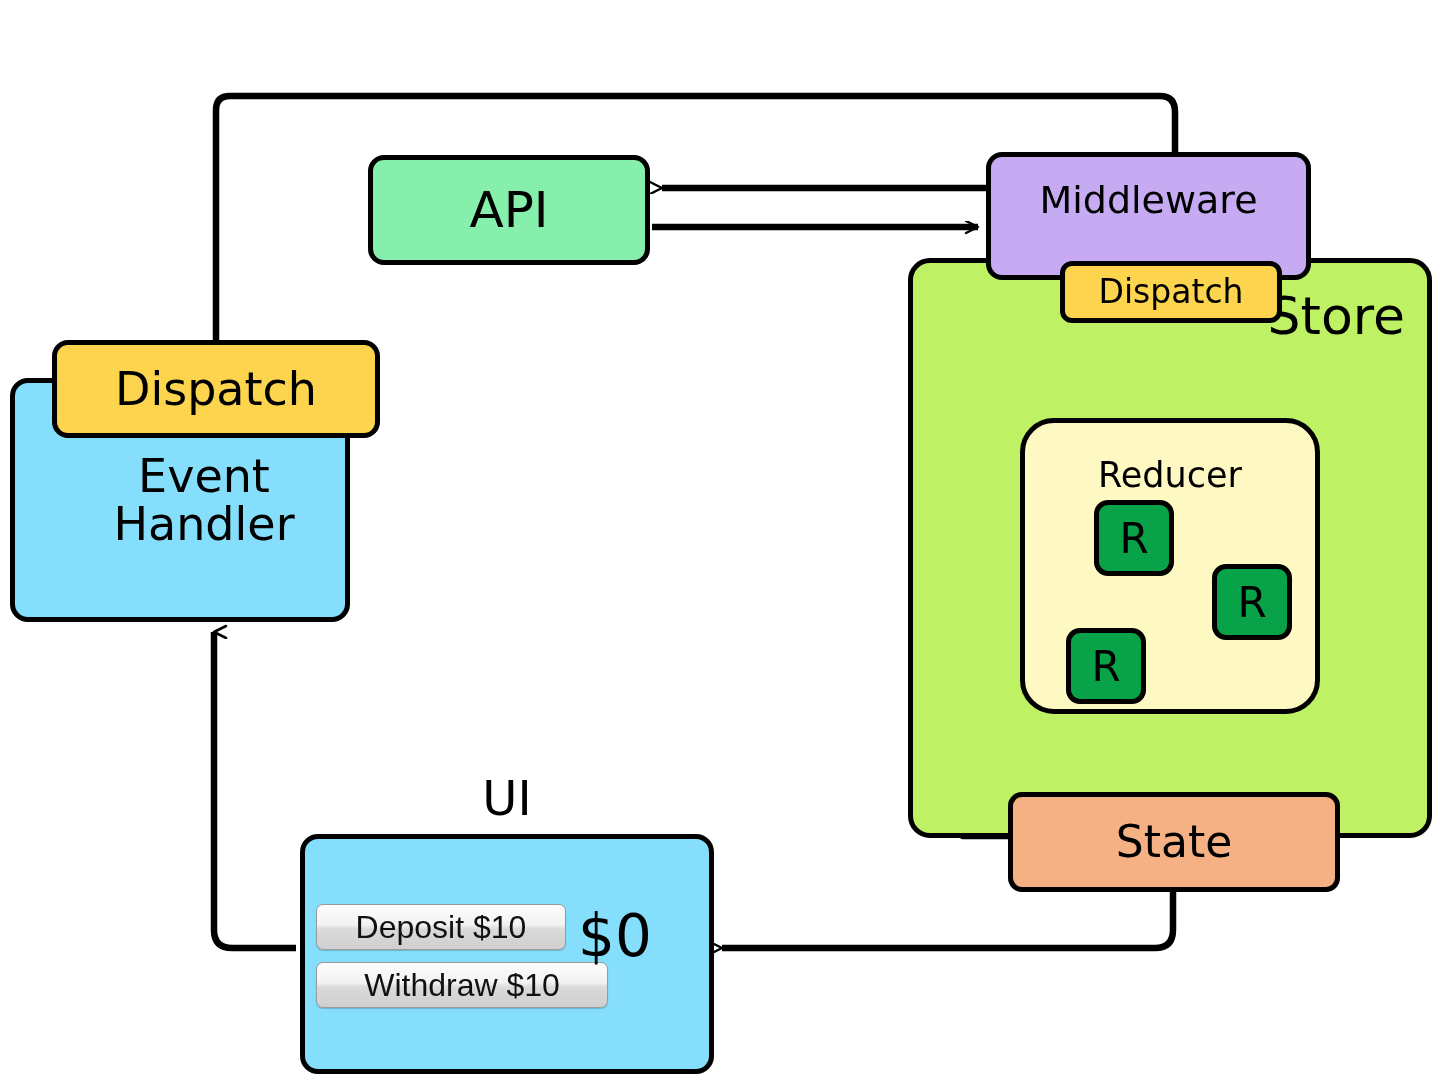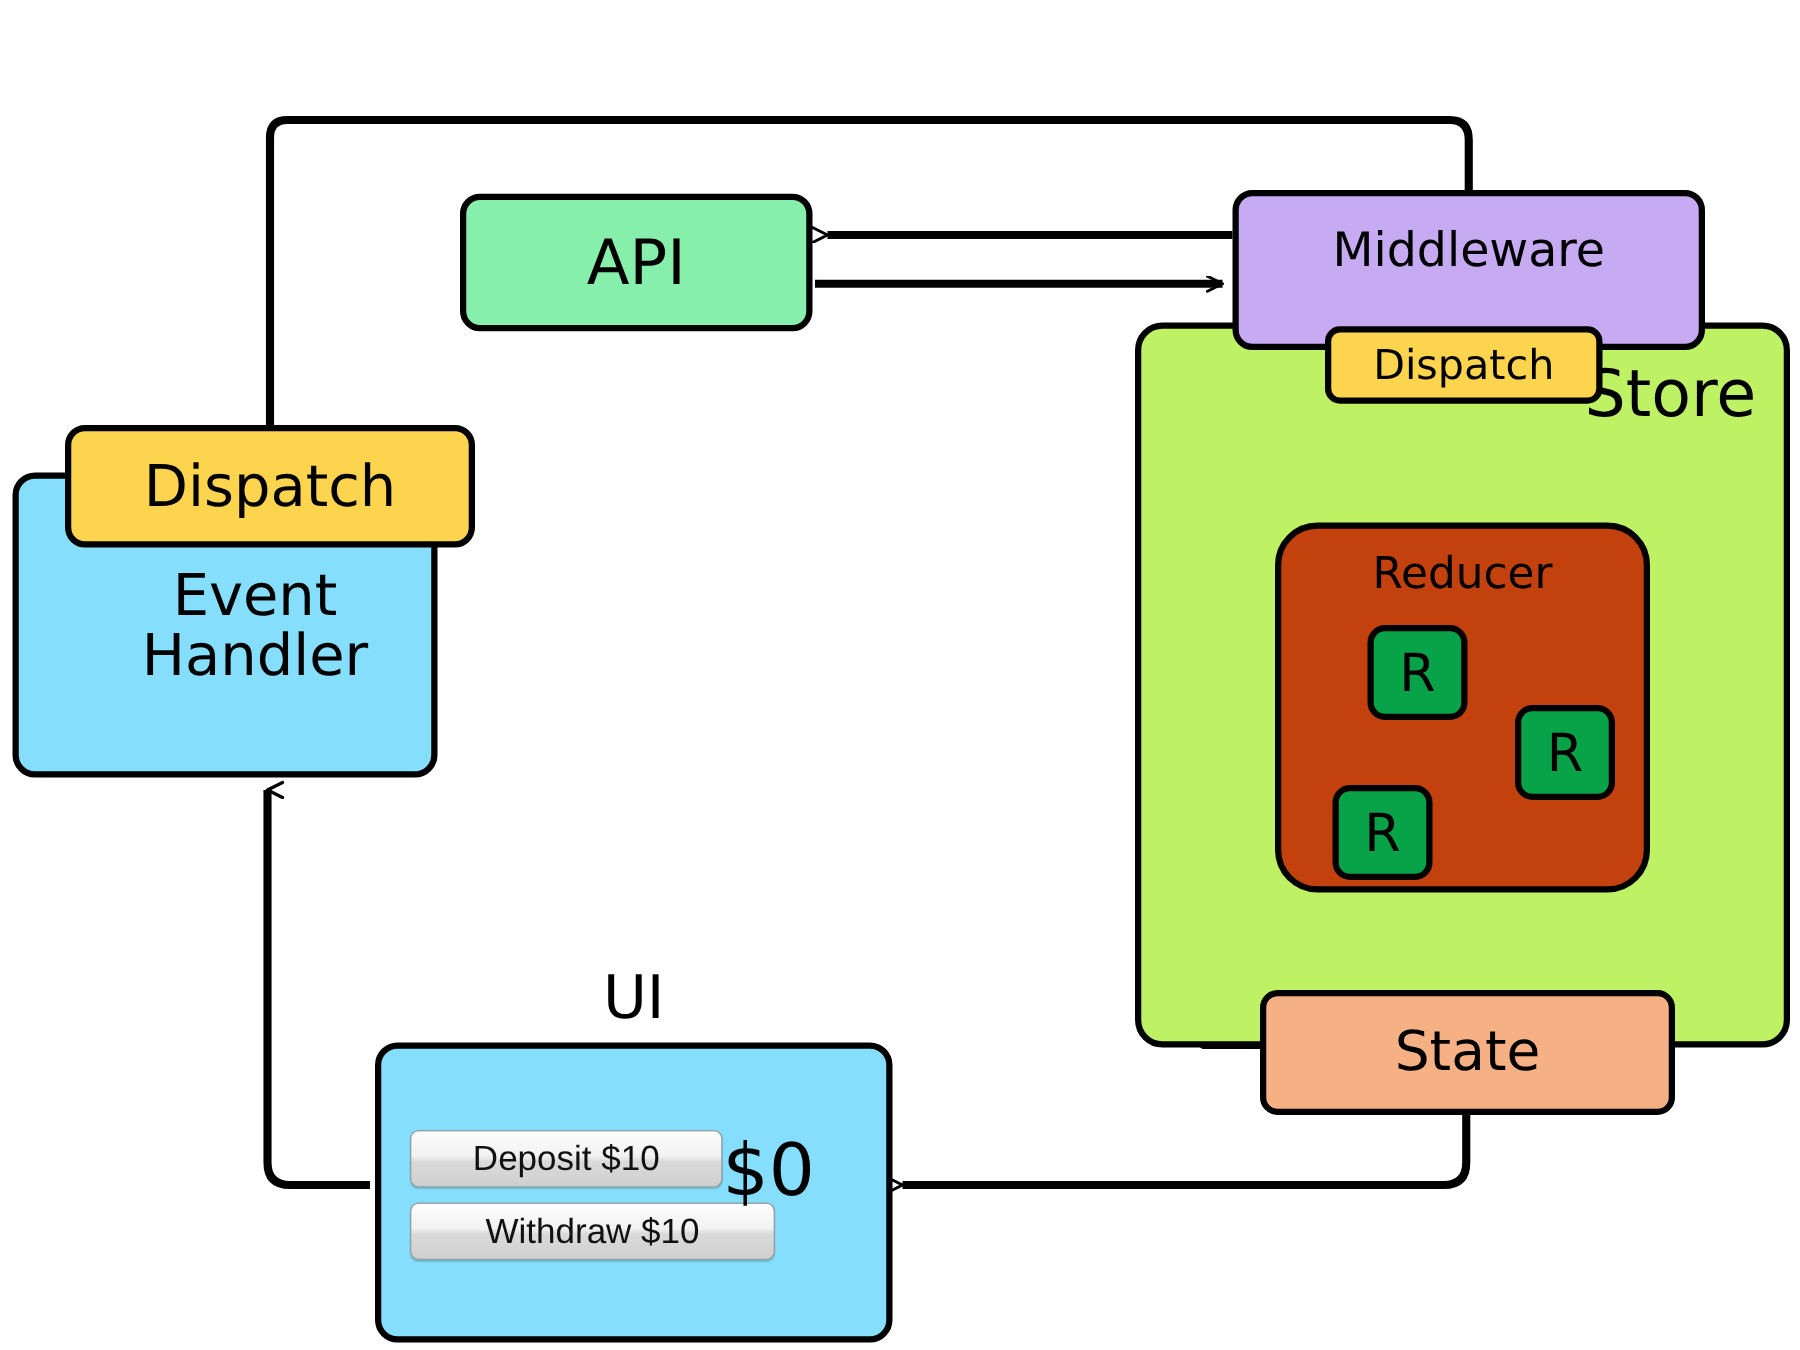"Middleware" #middleware { width: 378px -> 325px }
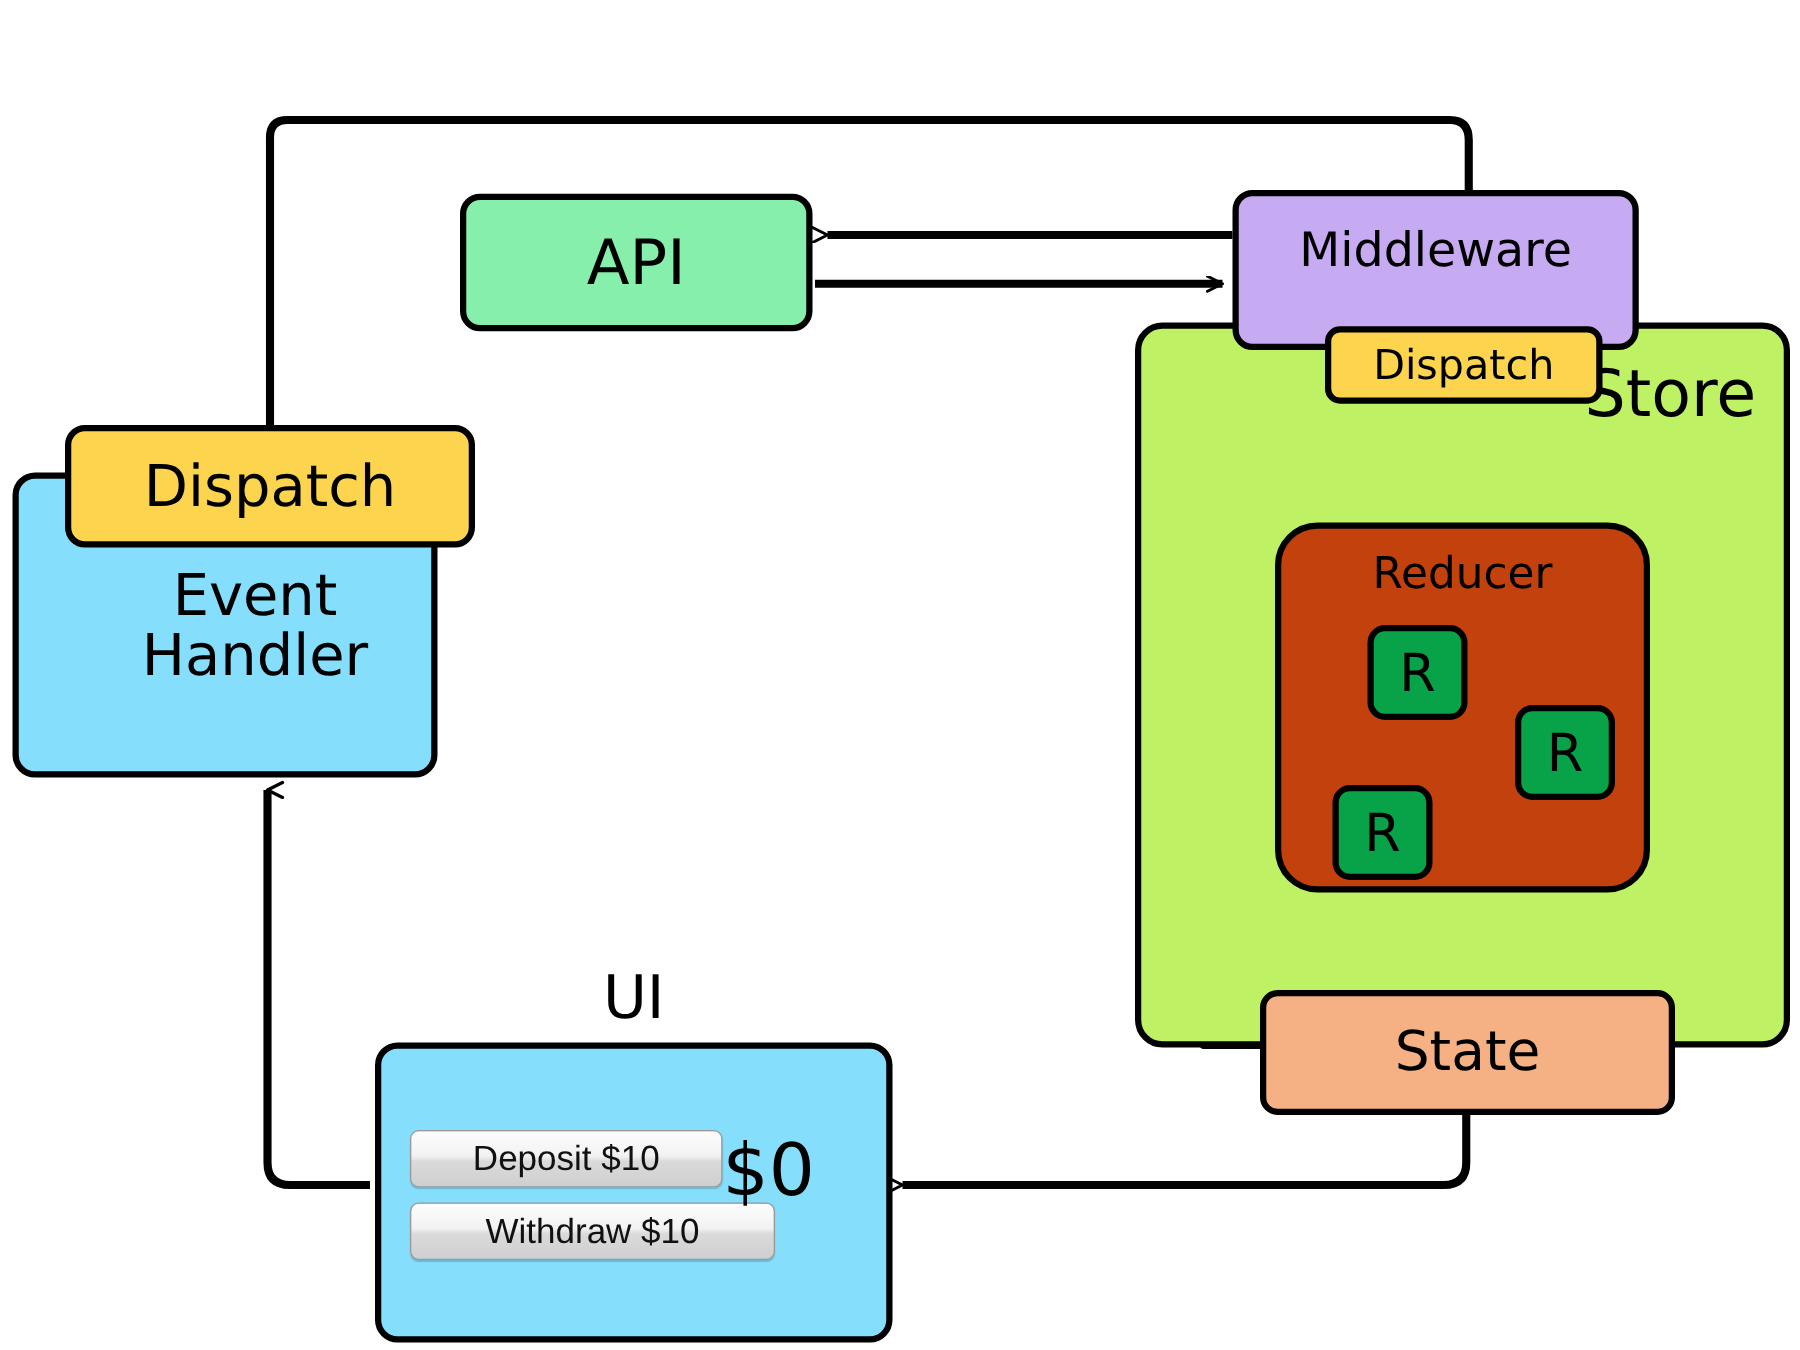"Reducer" #reducer { background: #c2410c -> #fef9c3; padding-top: 18px -> 34px }
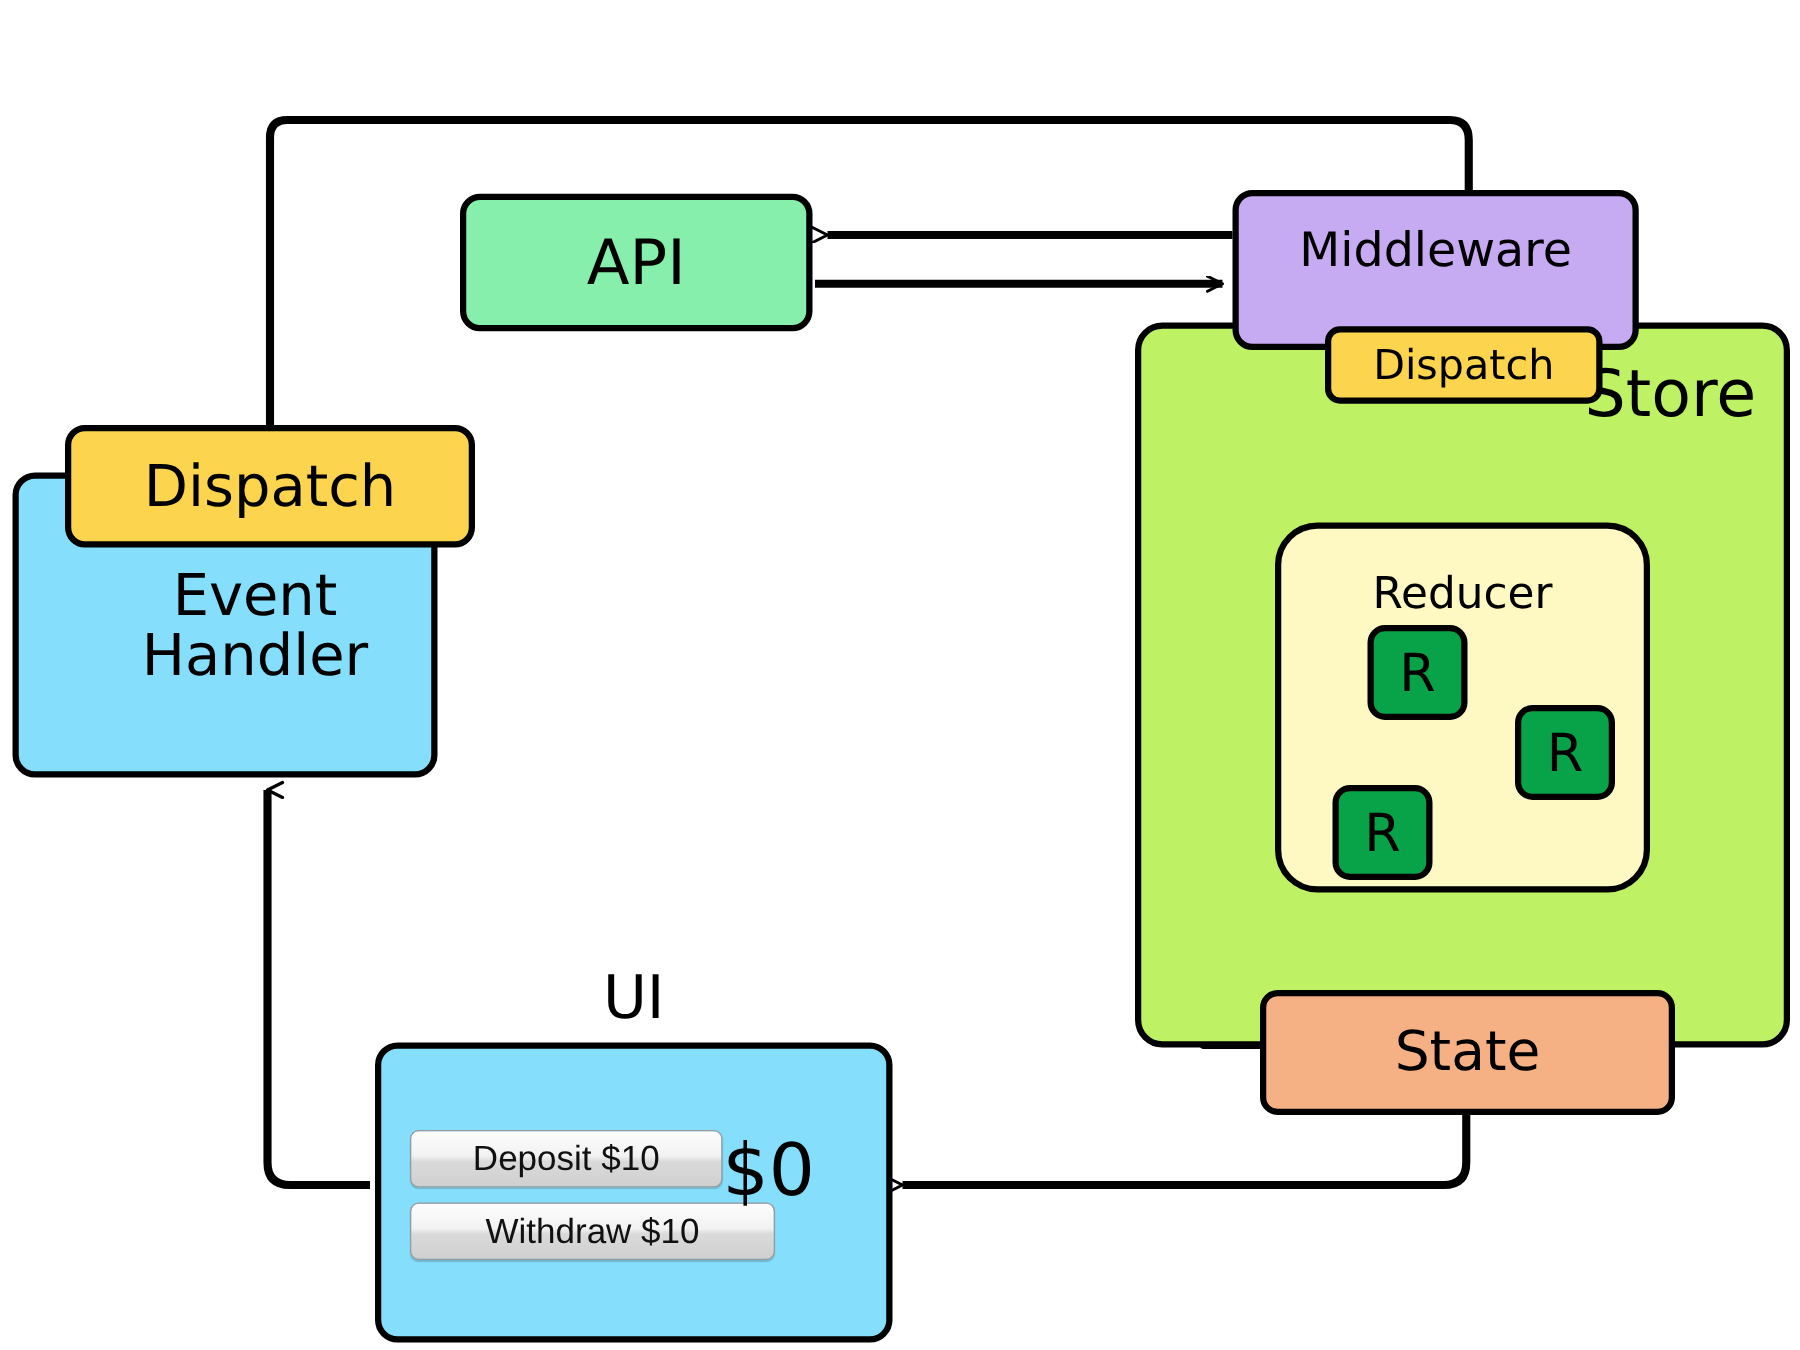"Deposit $10" .ui-btn { font-size: 28px -> 32px; margin-left: 12px -> none }
